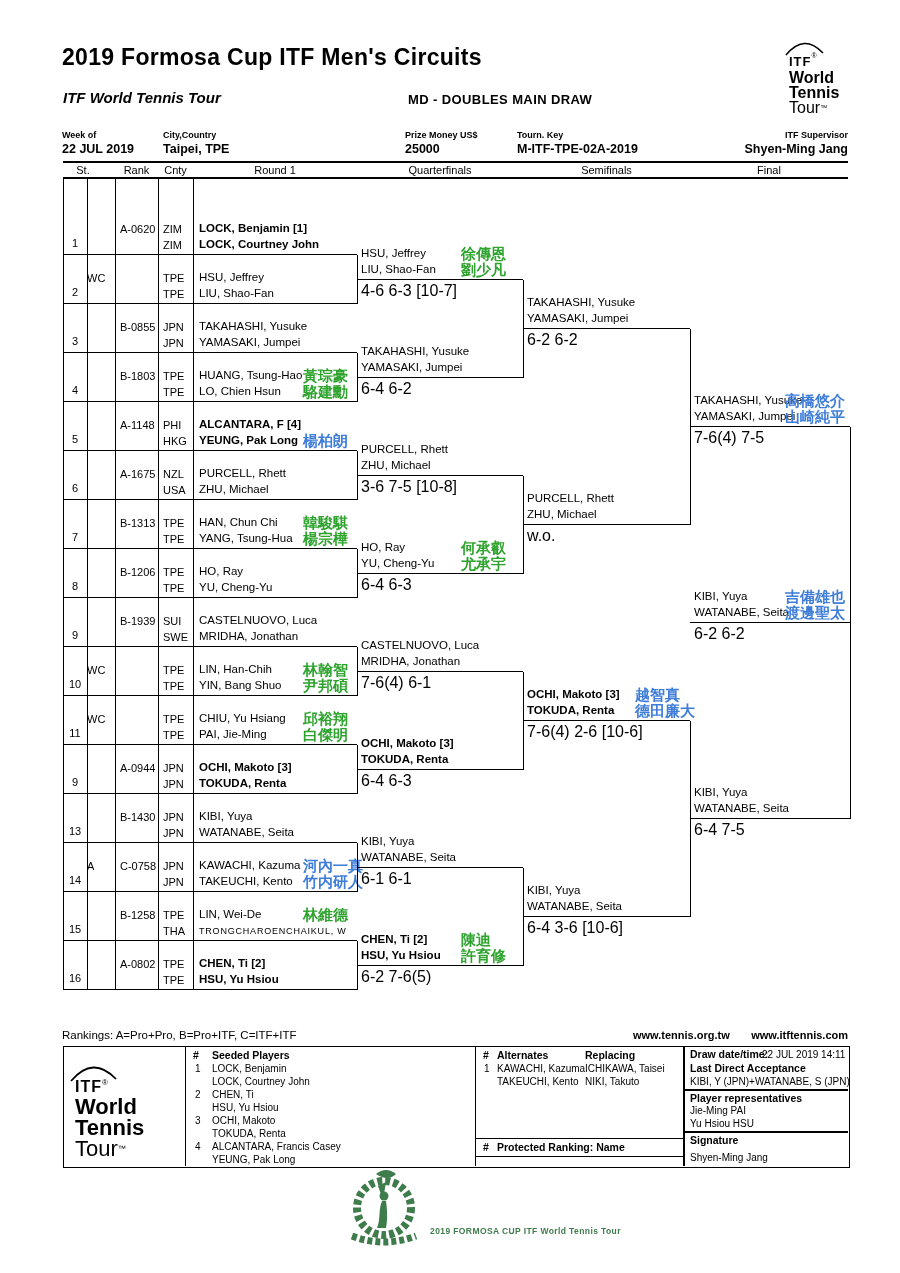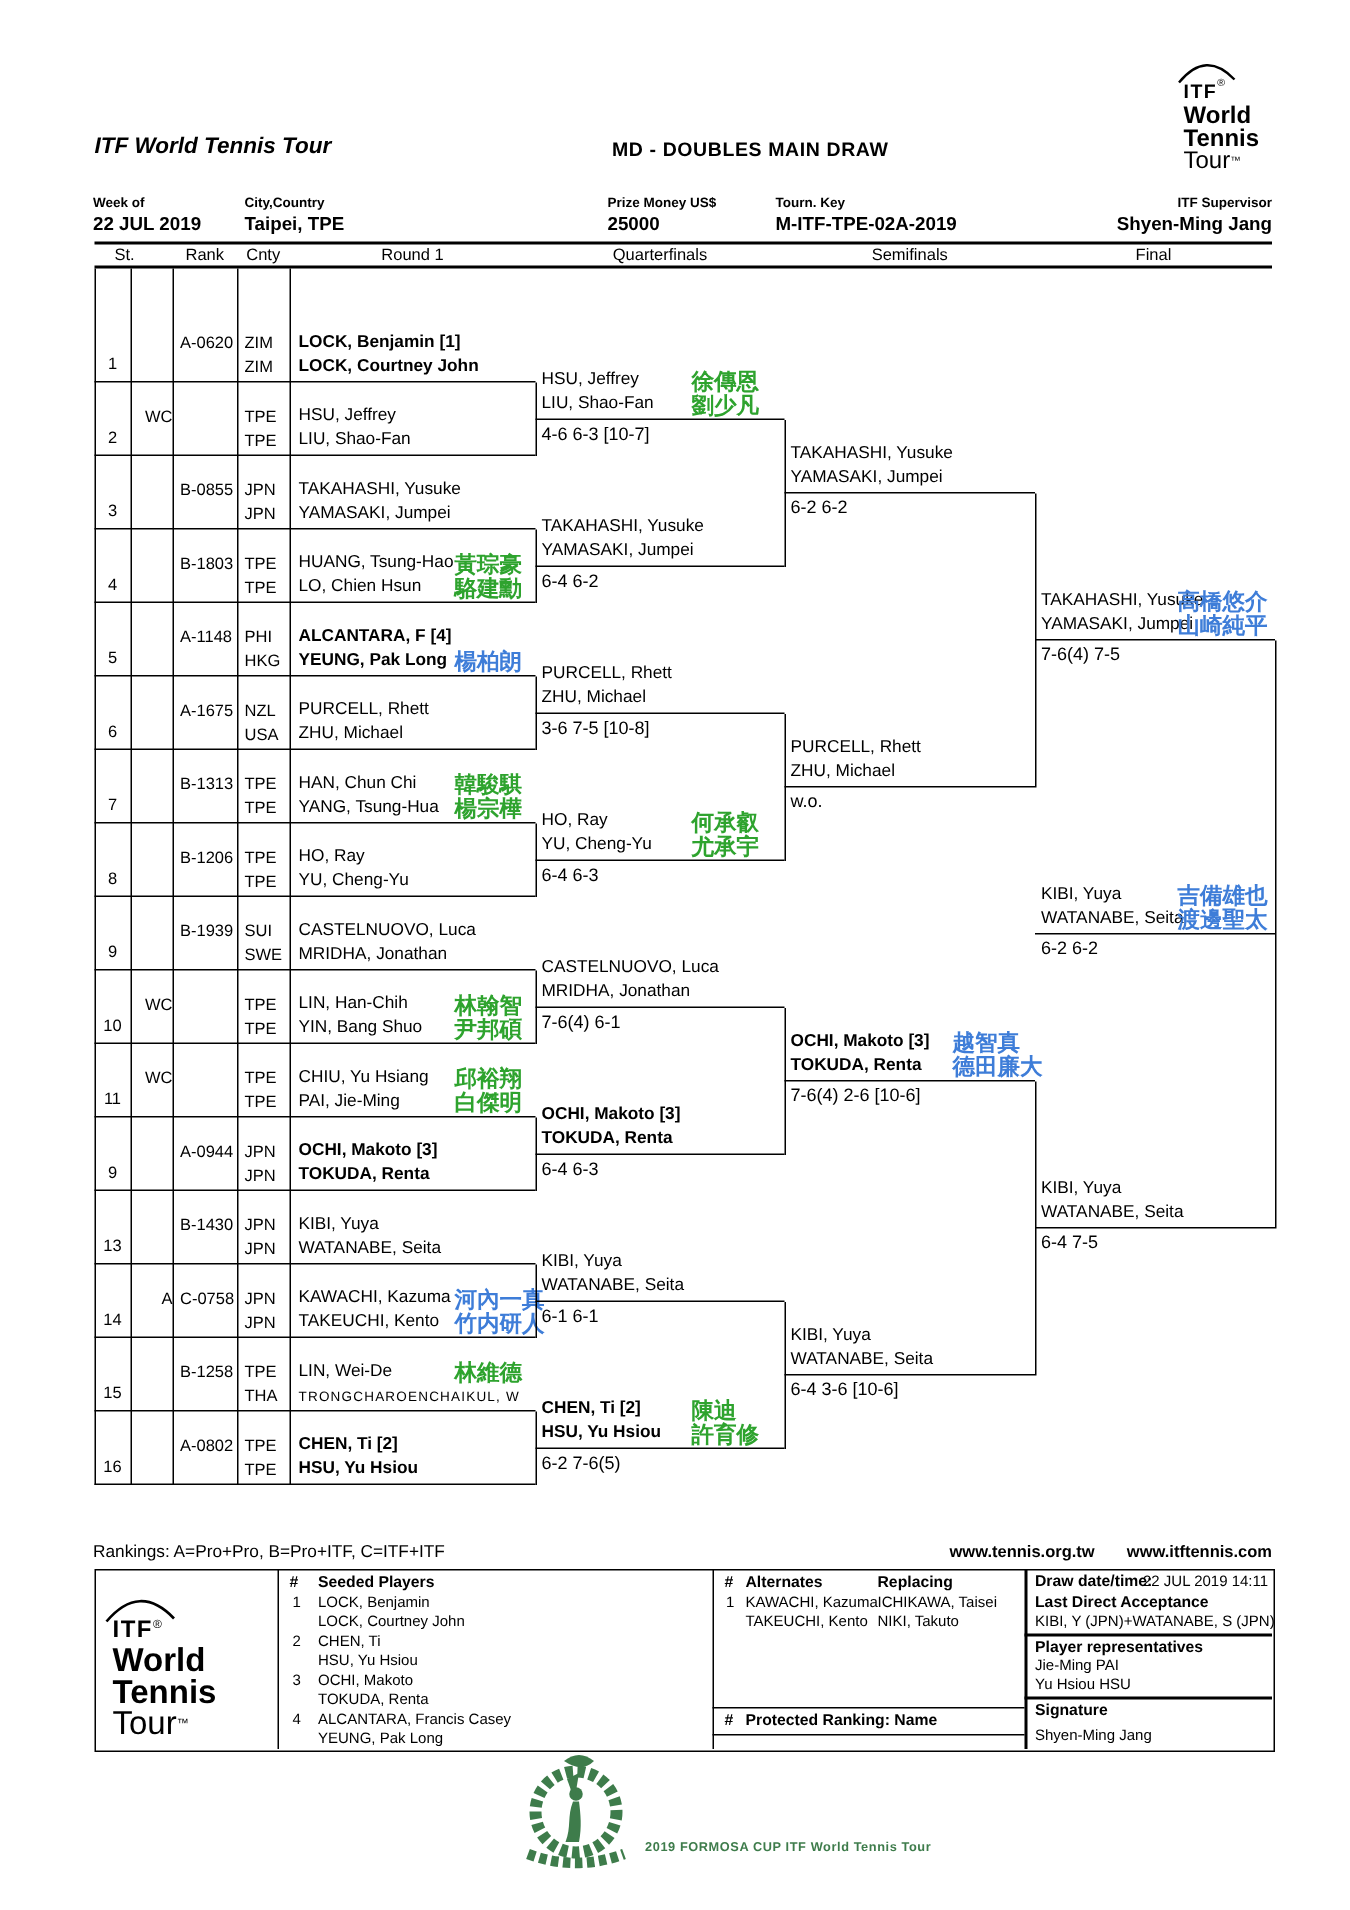"2019 Formosa Cup ITF Men's" div.title { html: none -> <div>2019 Formosa Cup ITF Men's Circuits</div> }
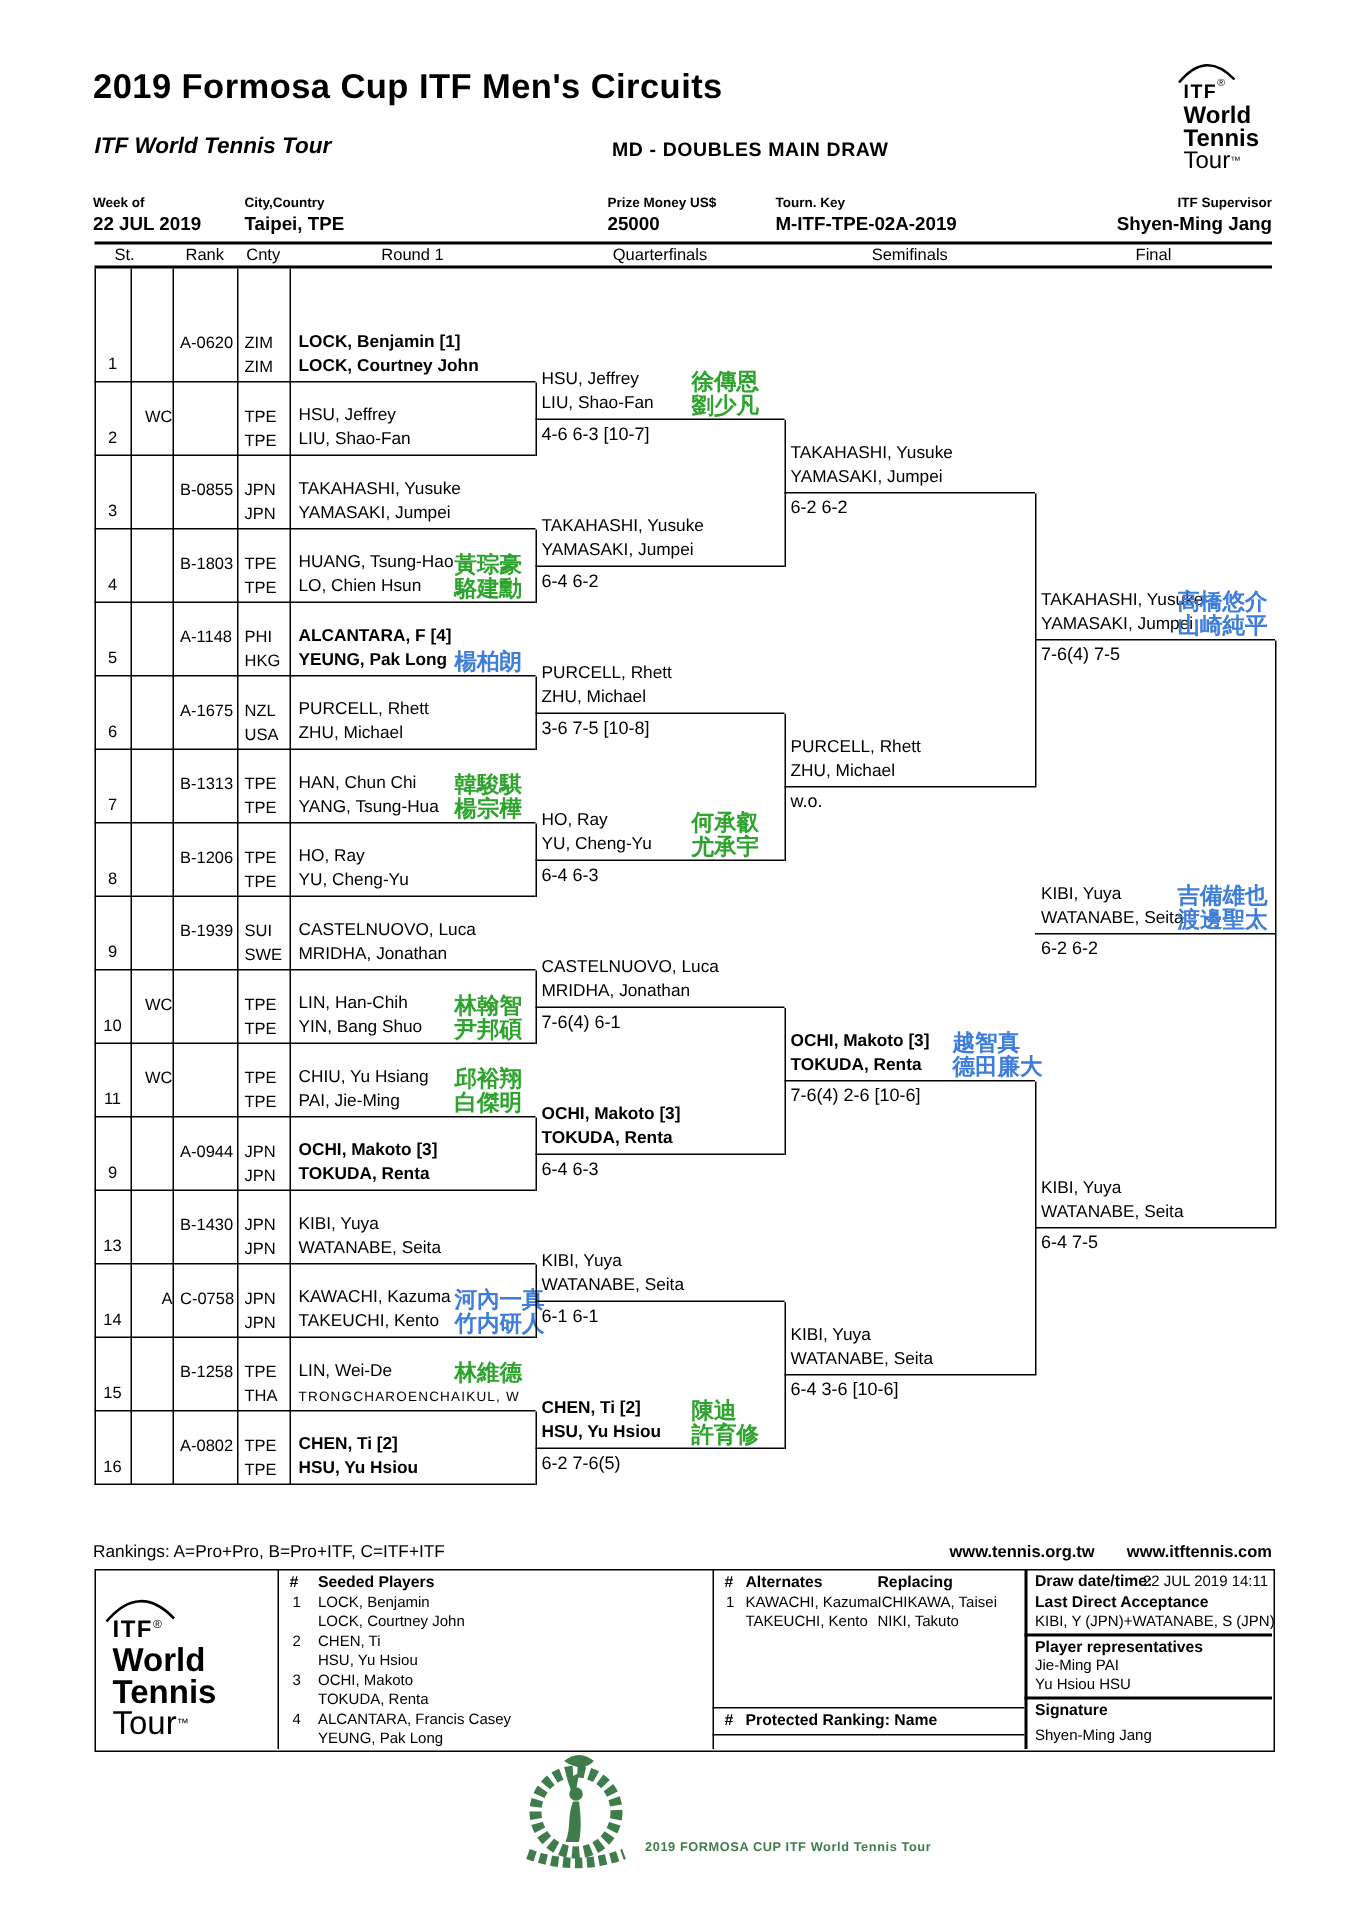"WC" .st { text-align: right -> left }
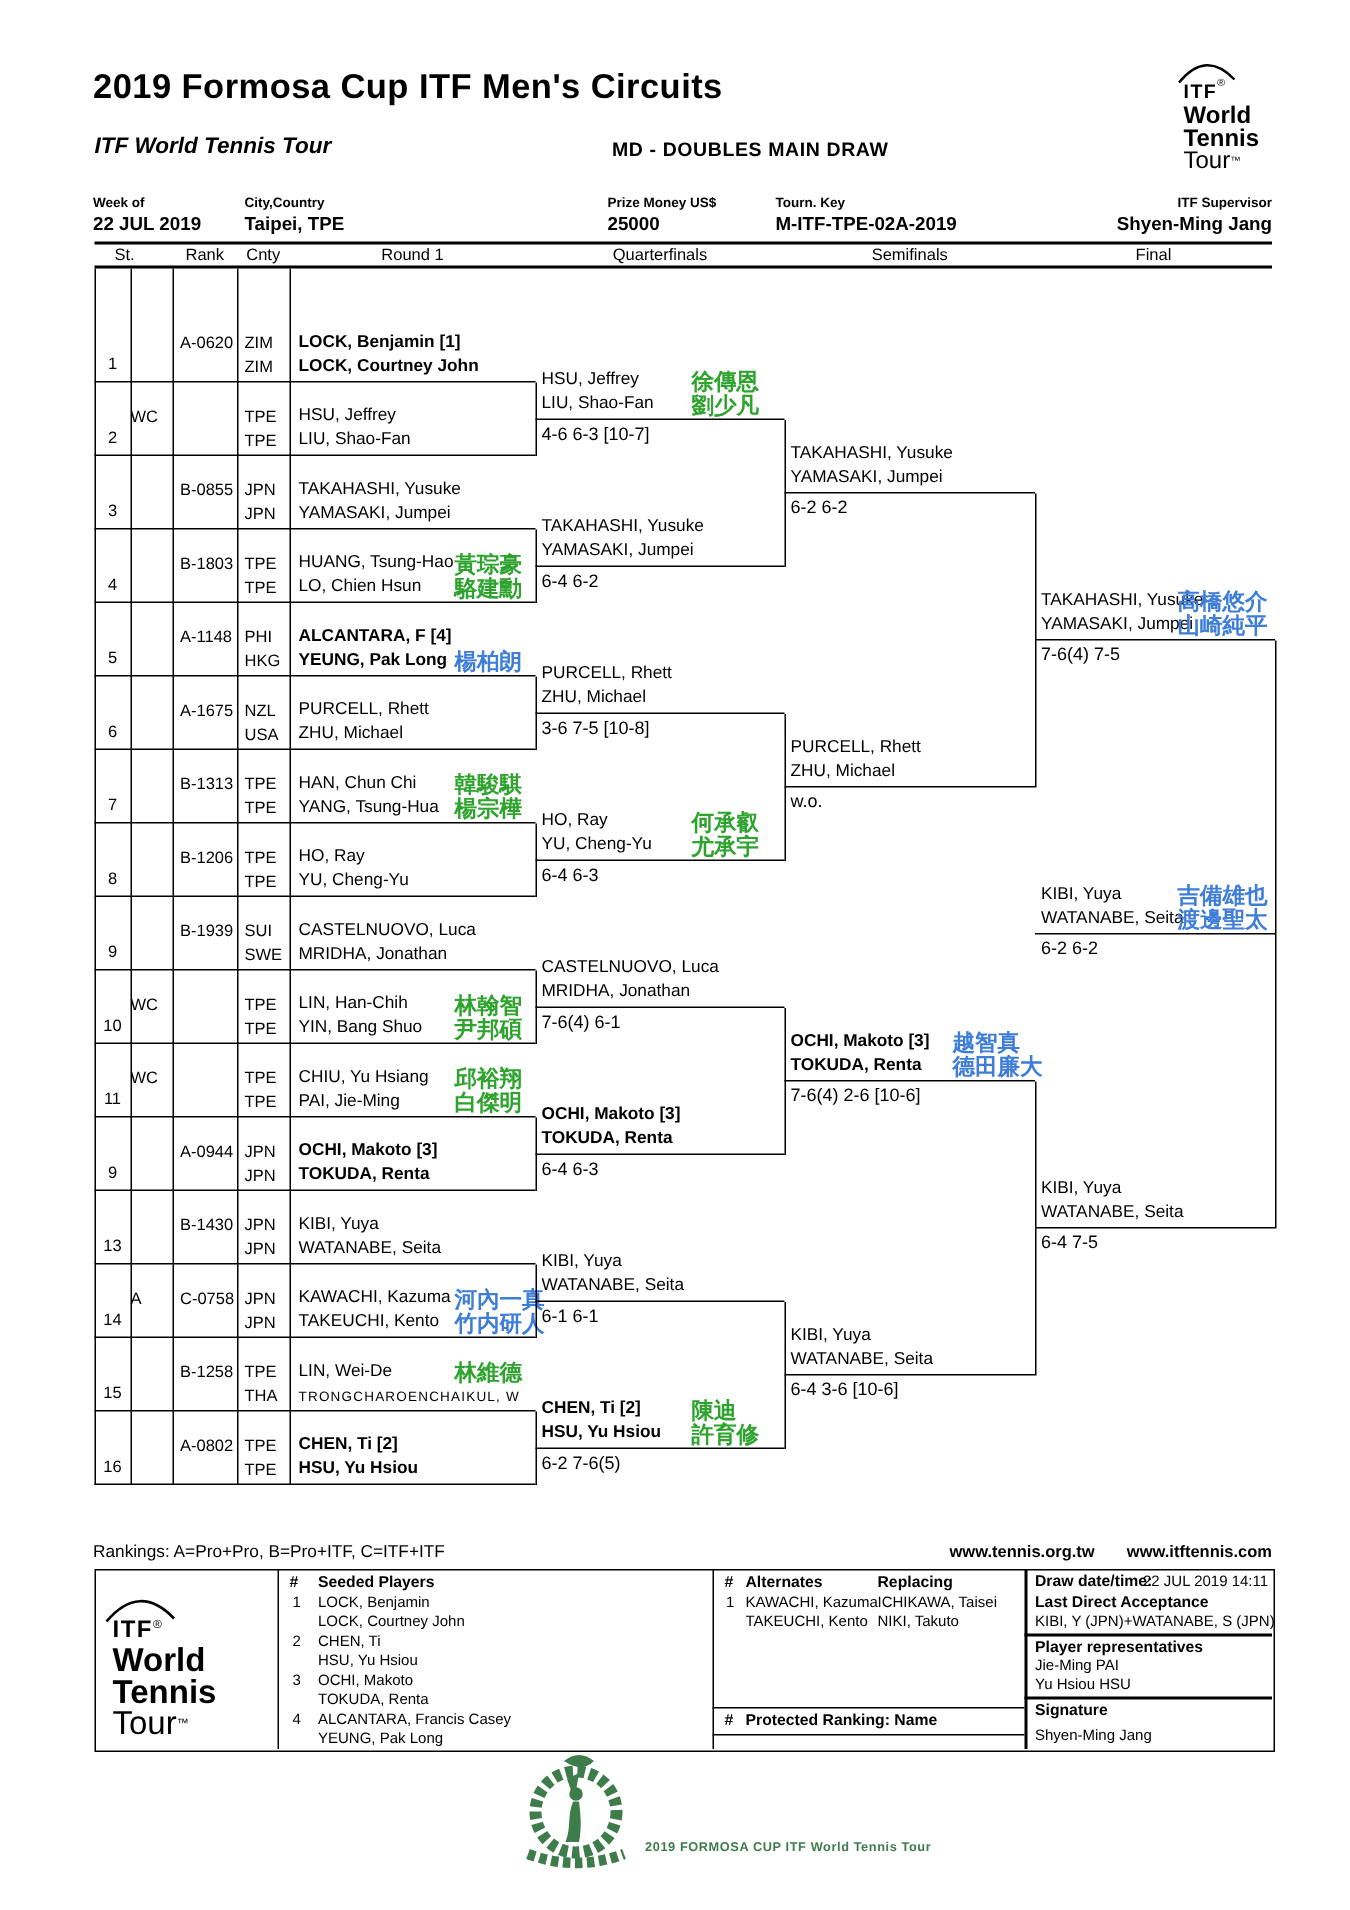"4-6 6-3 [10-7]" .m .sc { font-size: 12px -> 16px }
